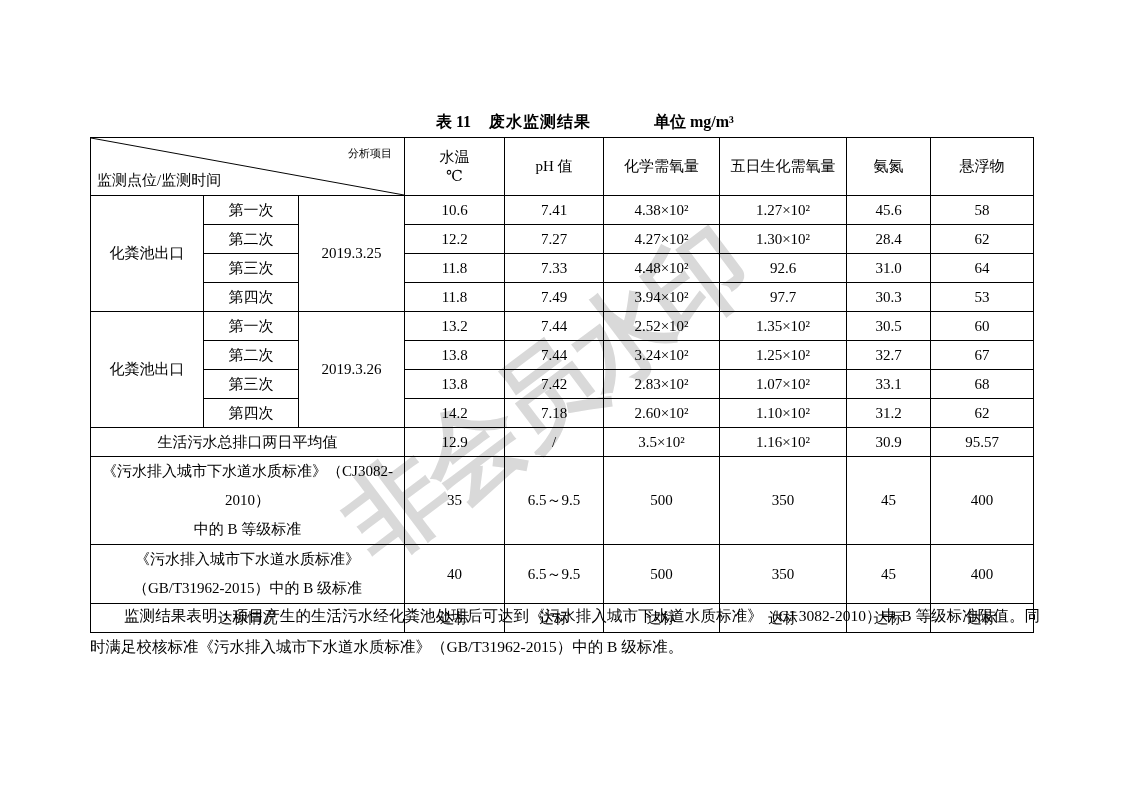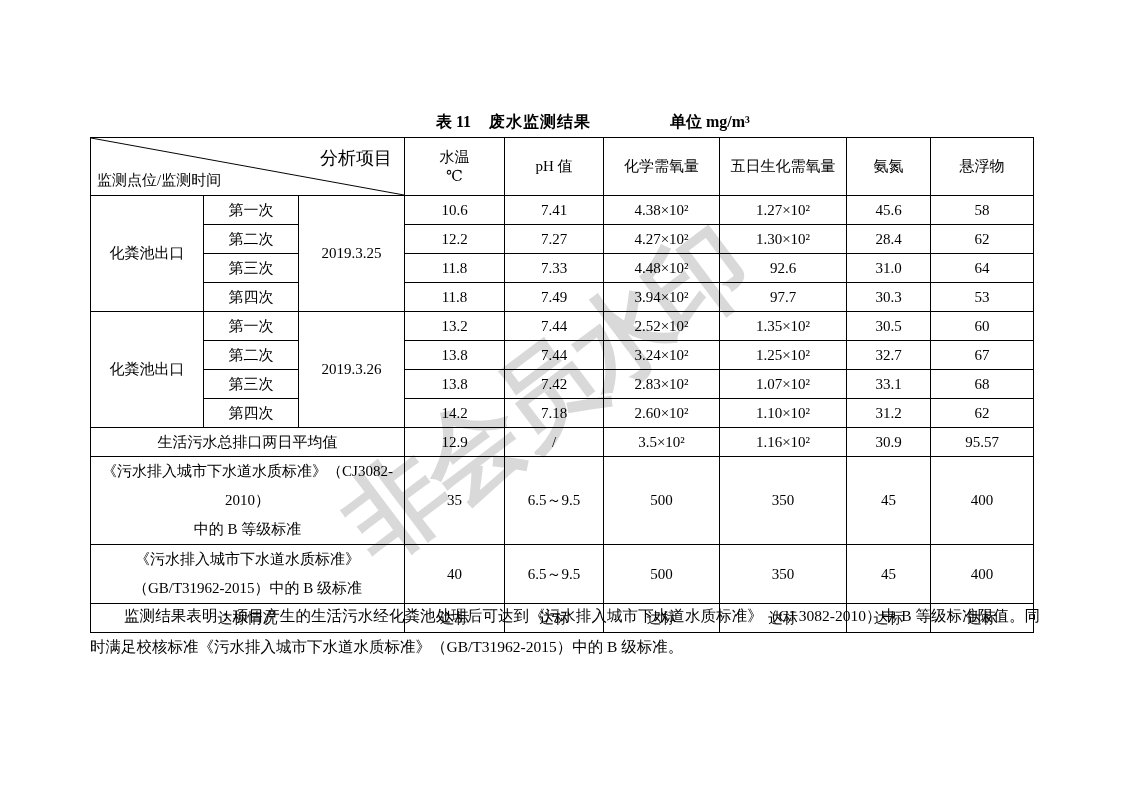"单位 mg/m³" #t-unit { margin-left: 16px -> none }
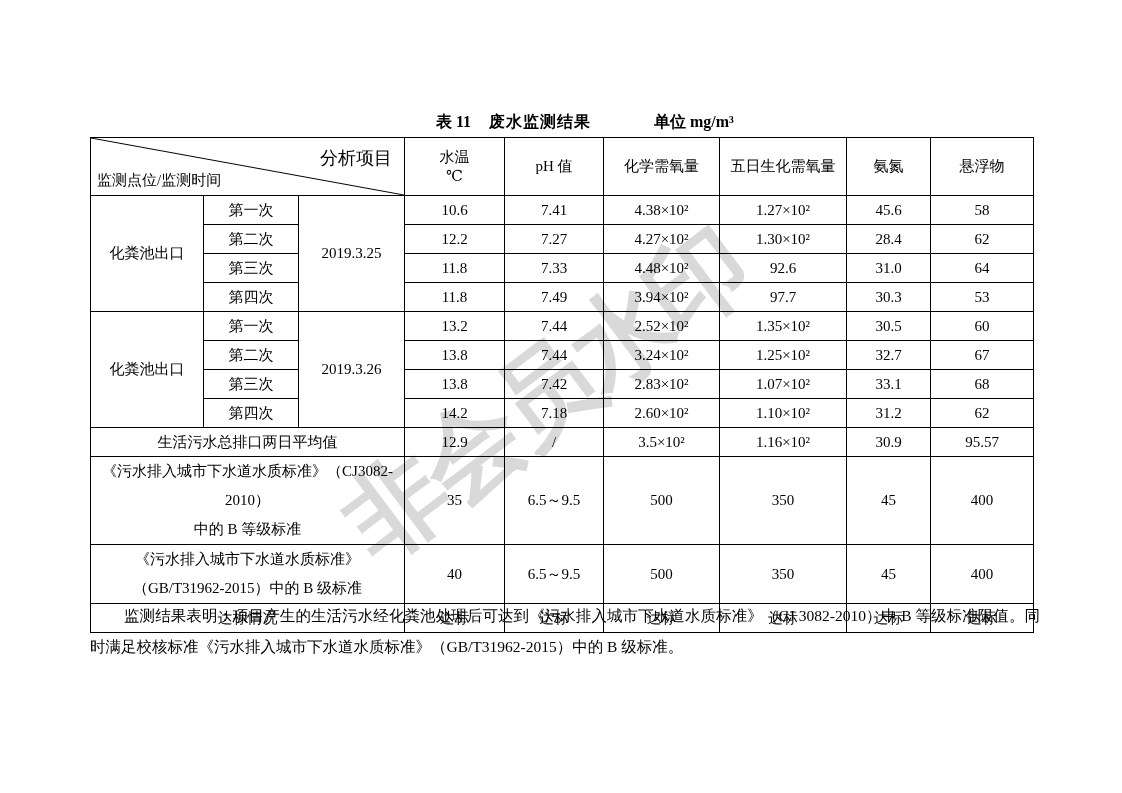"分析项目" td.diag .diag-tr { font-size: 18px -> 11px }
